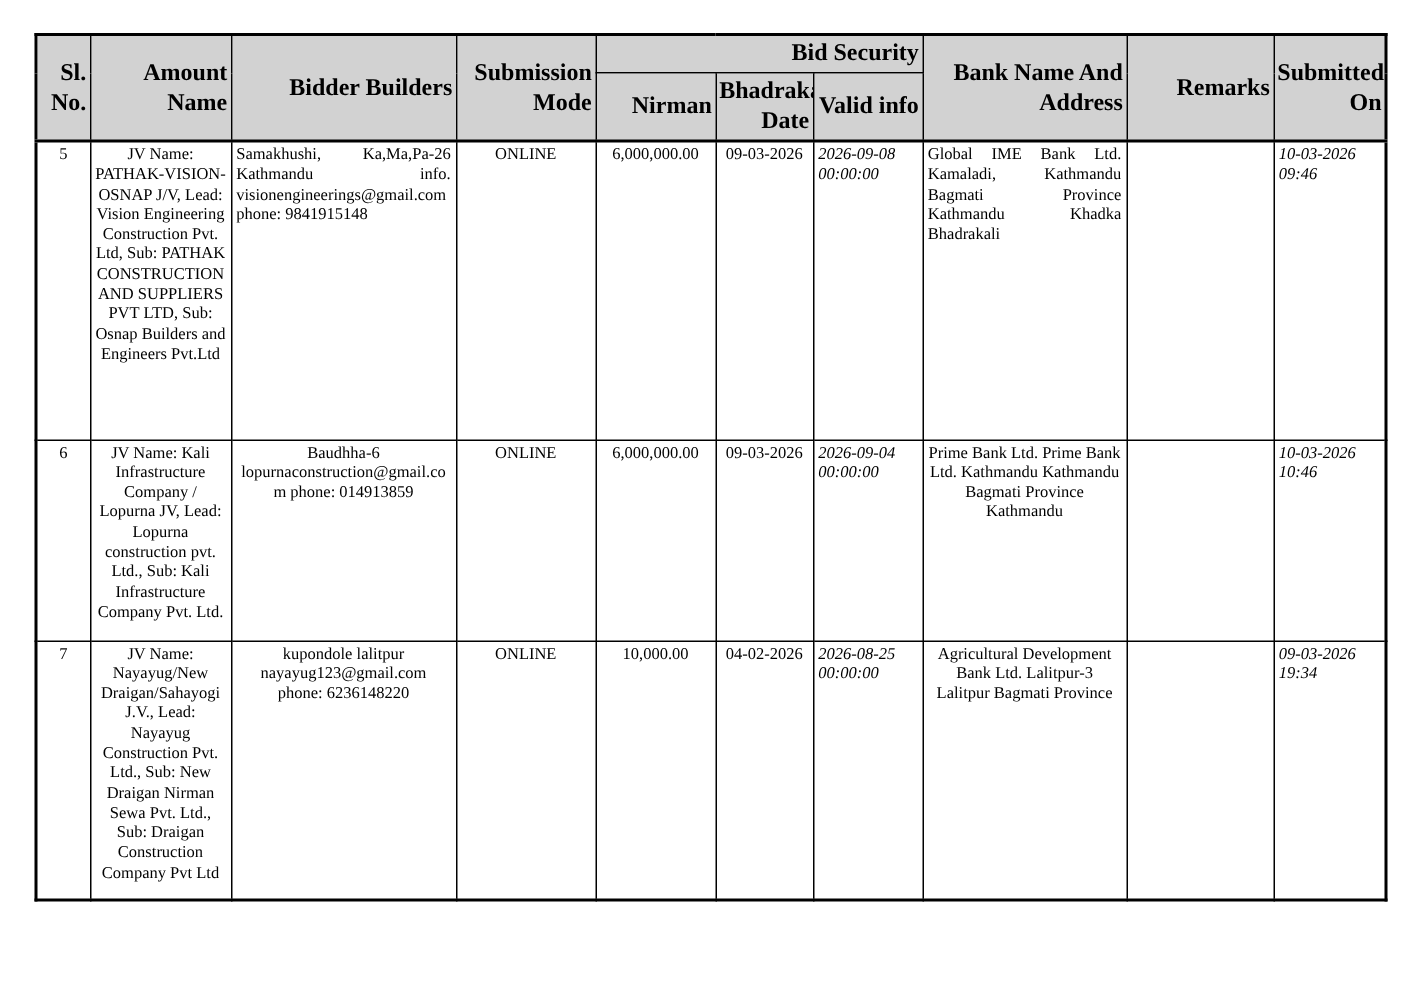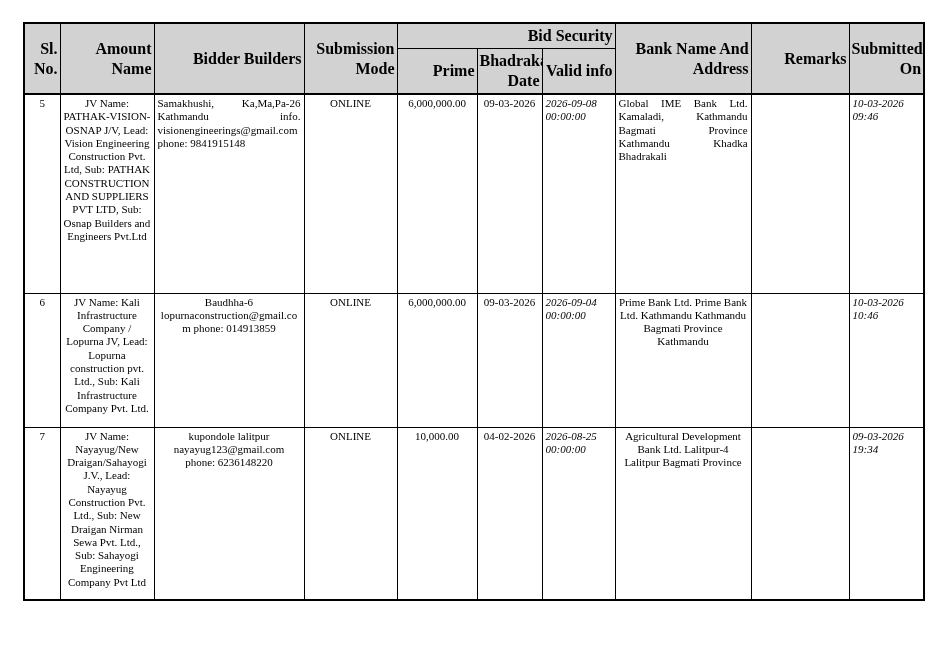"Prime" th { text: Prime -> Nirman }
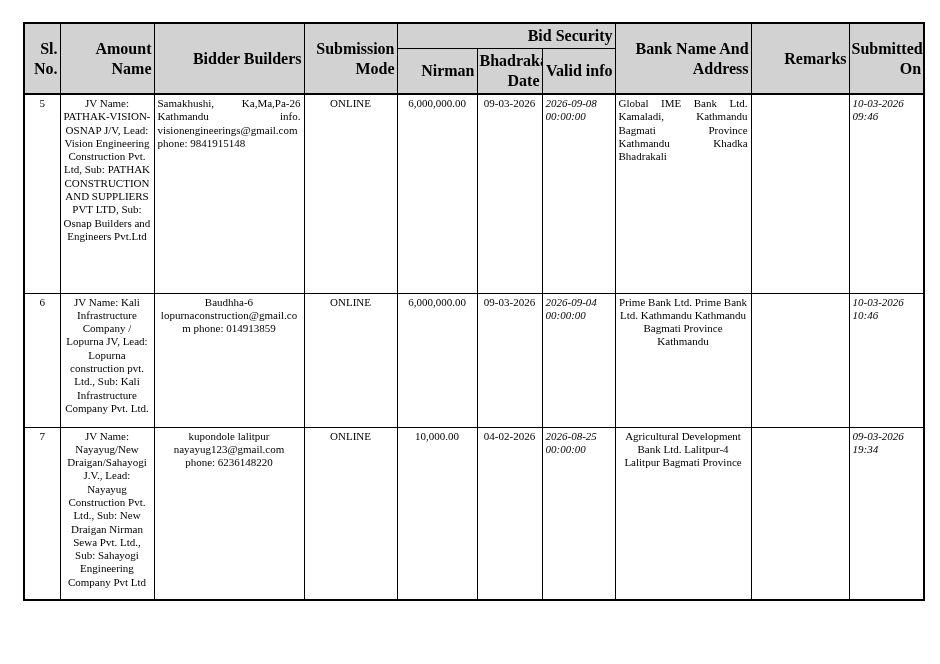"JV Name: Nayayug/New Draigan/Sahayogi" td.c-left { text: Sahayogi Engineering -> Draigan Construction }
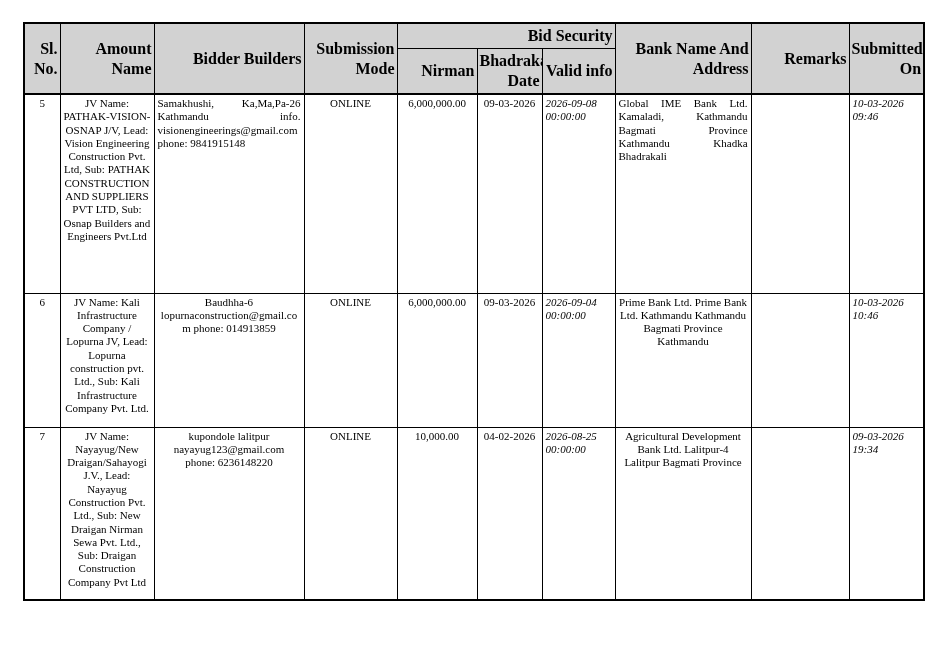"Agricultural Development Bank Ltd." td.c-left { text: Lalitpur-4 -> Lalitpur-3 }
